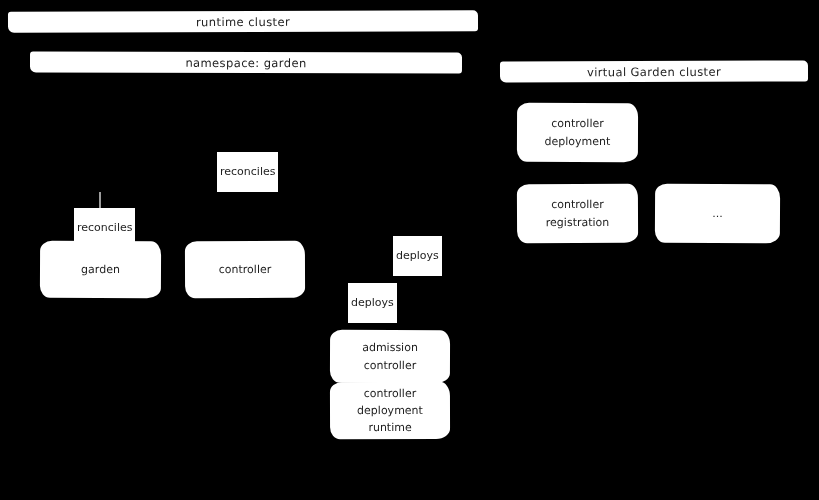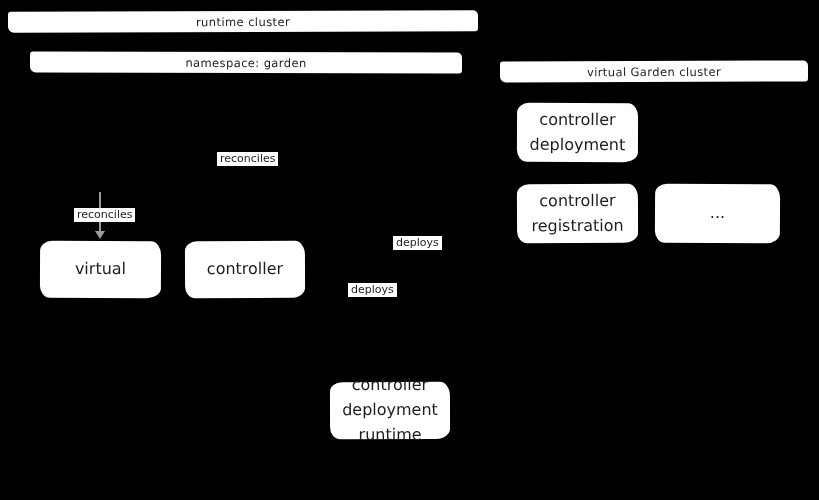"controller" .node { font-size: 16px -> 11px }
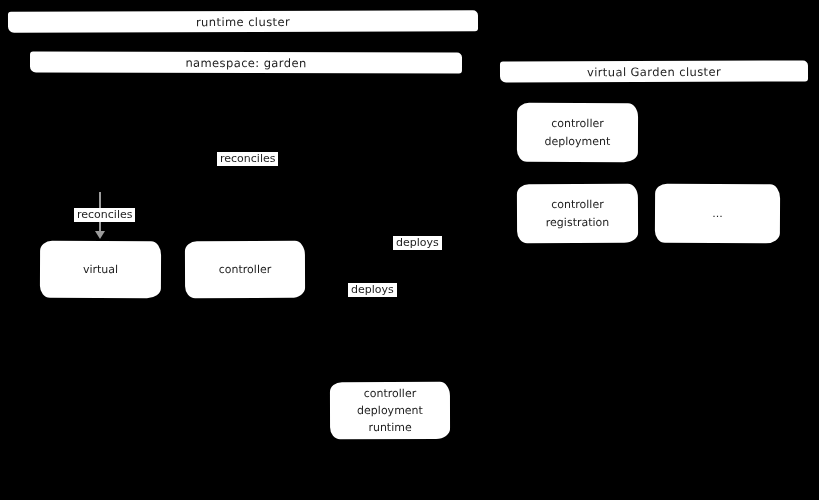"reconciles" .chip { padding: 0 3px -> 13px 3px }
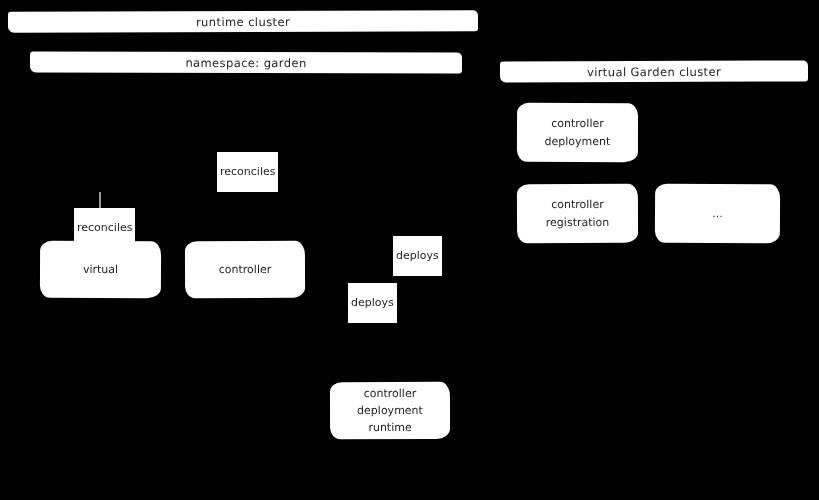"virtual" div.node { text: virtual -> garden }
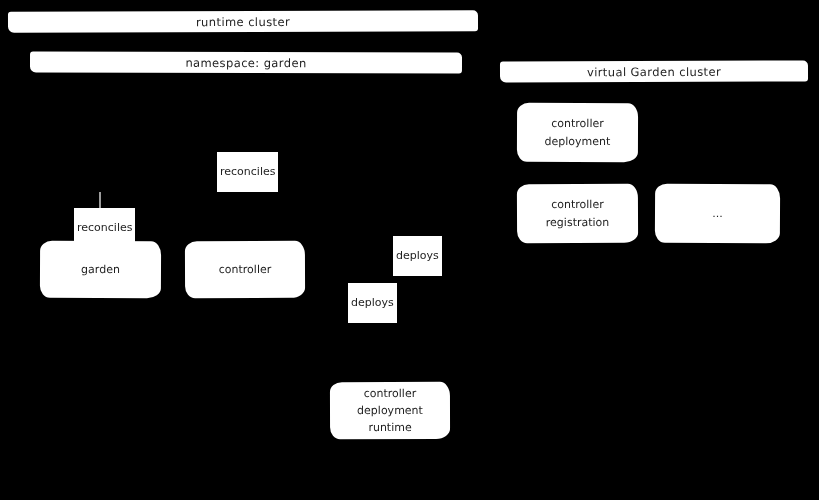"admission controller" div.node { html: none -> <div>admission controller</div> }
